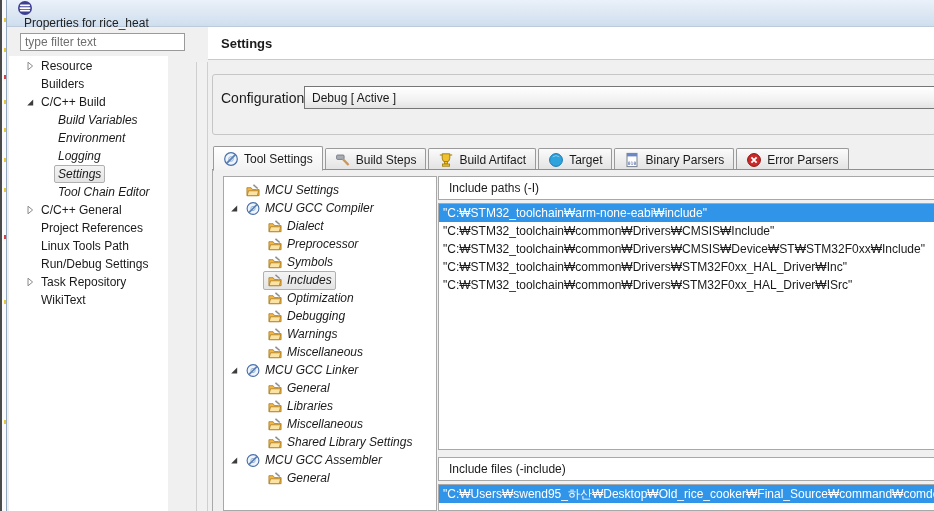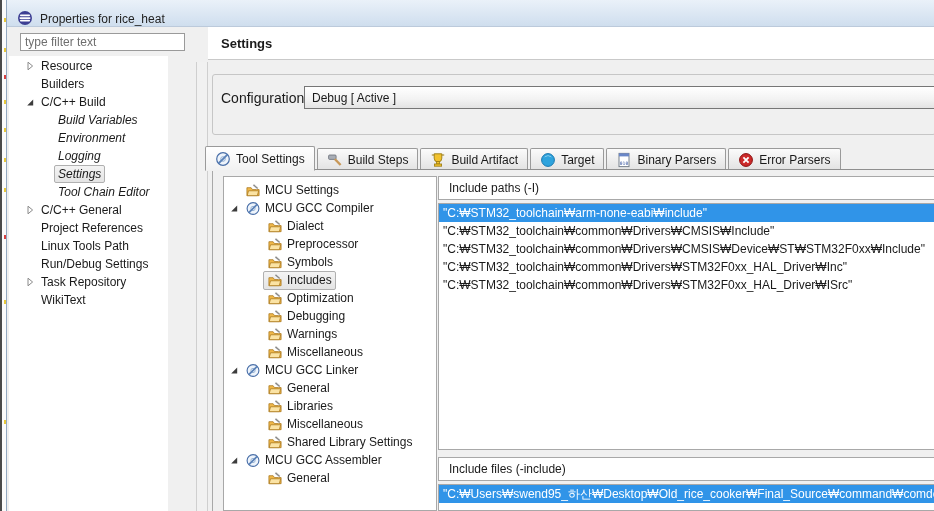"Properties for rice_heat" #titlebar { align-items: flex-end -> flex-start; flex-direction: none -> column }
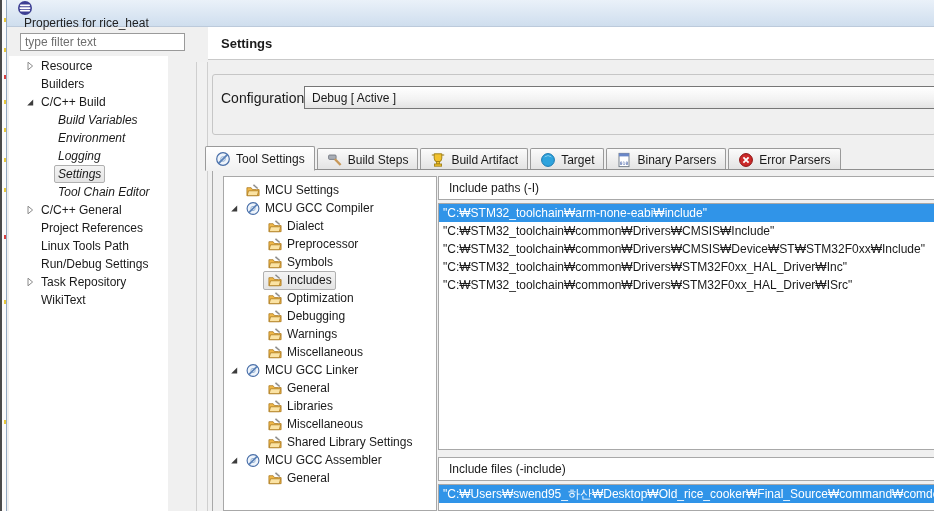"Tool Settings" #tabbar { left: 198px -> 206px }
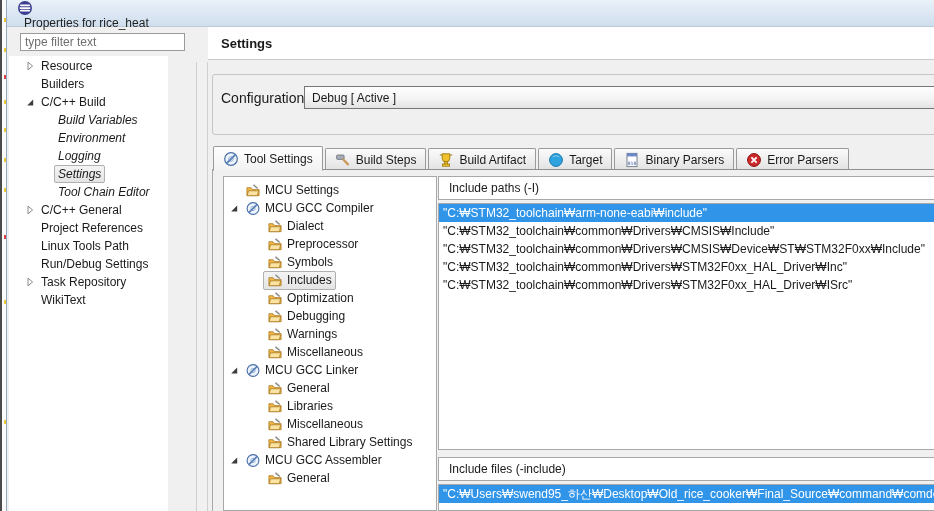"MCU Settings" .tree-row .lab.boxsel { font-style: none -> italic }
